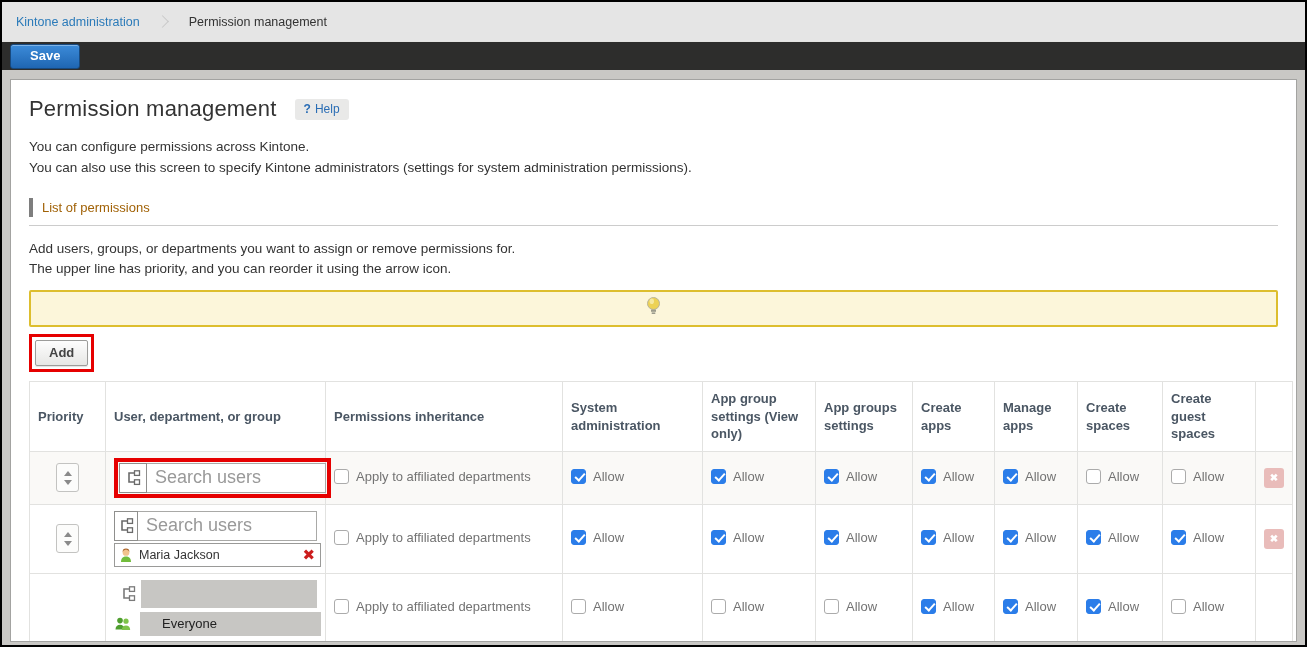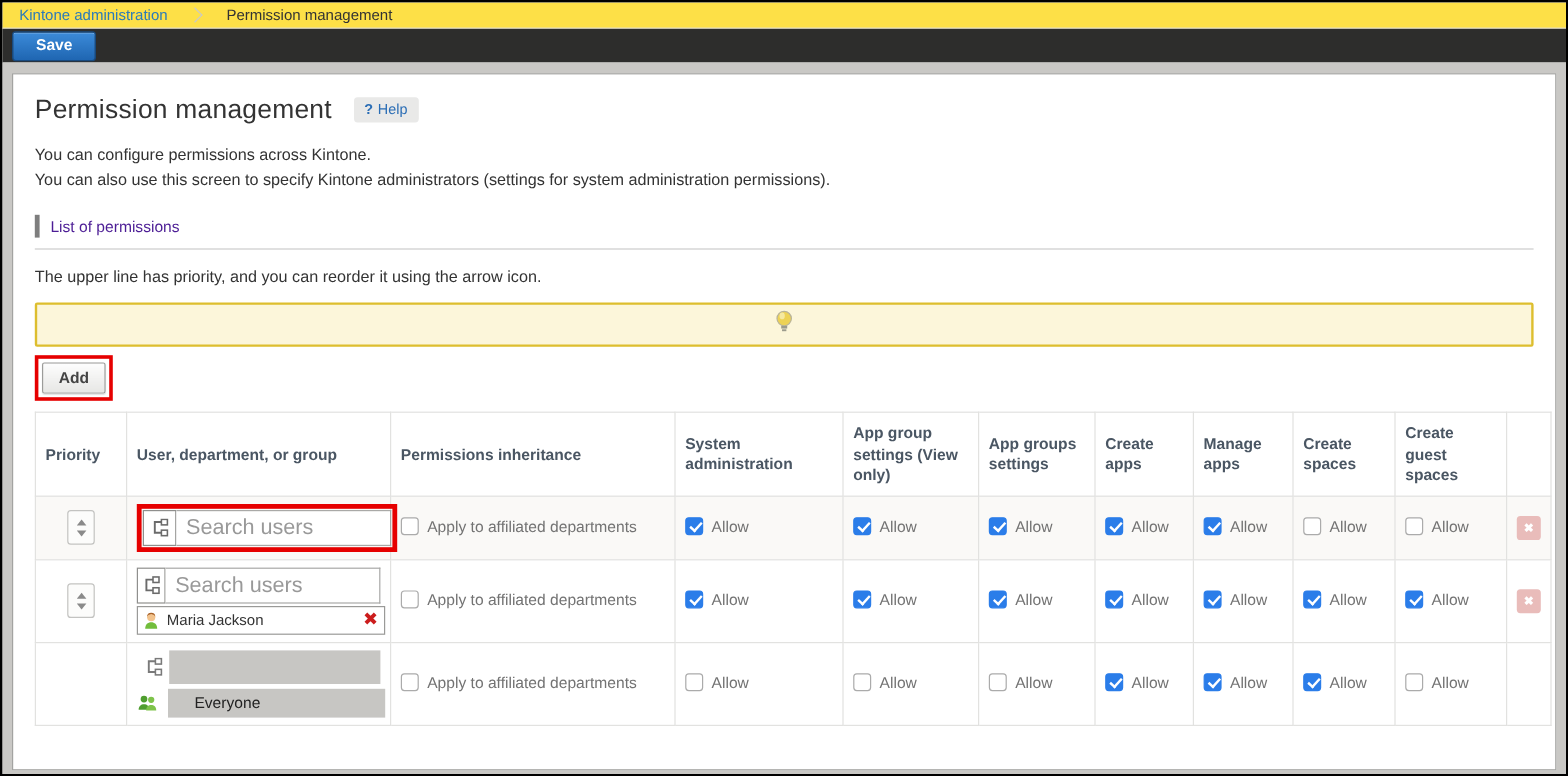"Kintone administration" .breadcrumb-bar { background: #fde047 -> #e5e5e5; height: 22px -> 40px }
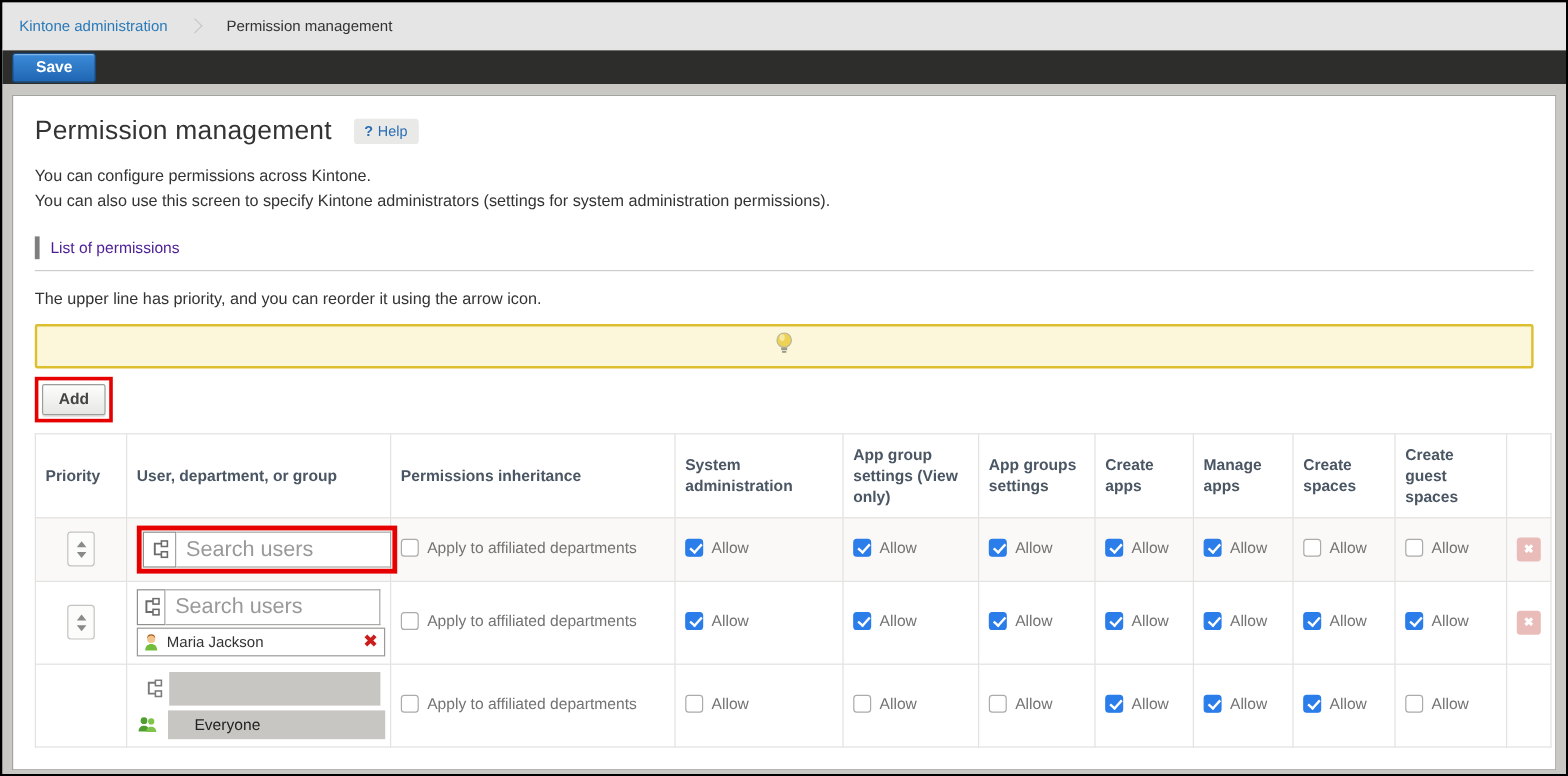"List of permissions" .section-hd .bar-label { color: #4c1d95 -> #a16207 }
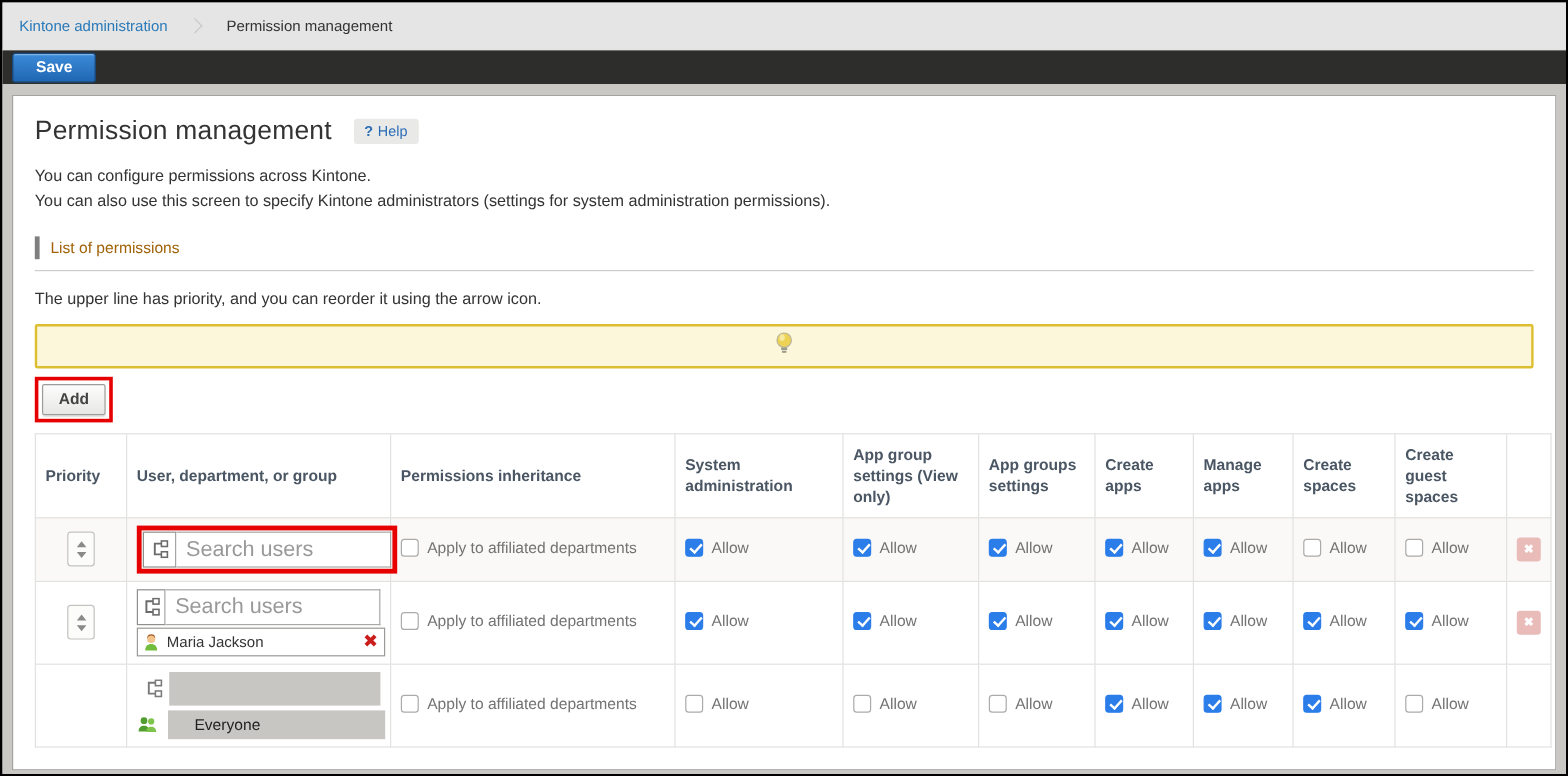"Add users, groups, or departments" div { html: none -> <div>Add users, groups, or departments you want to assign or remove permissions for.</div> }
